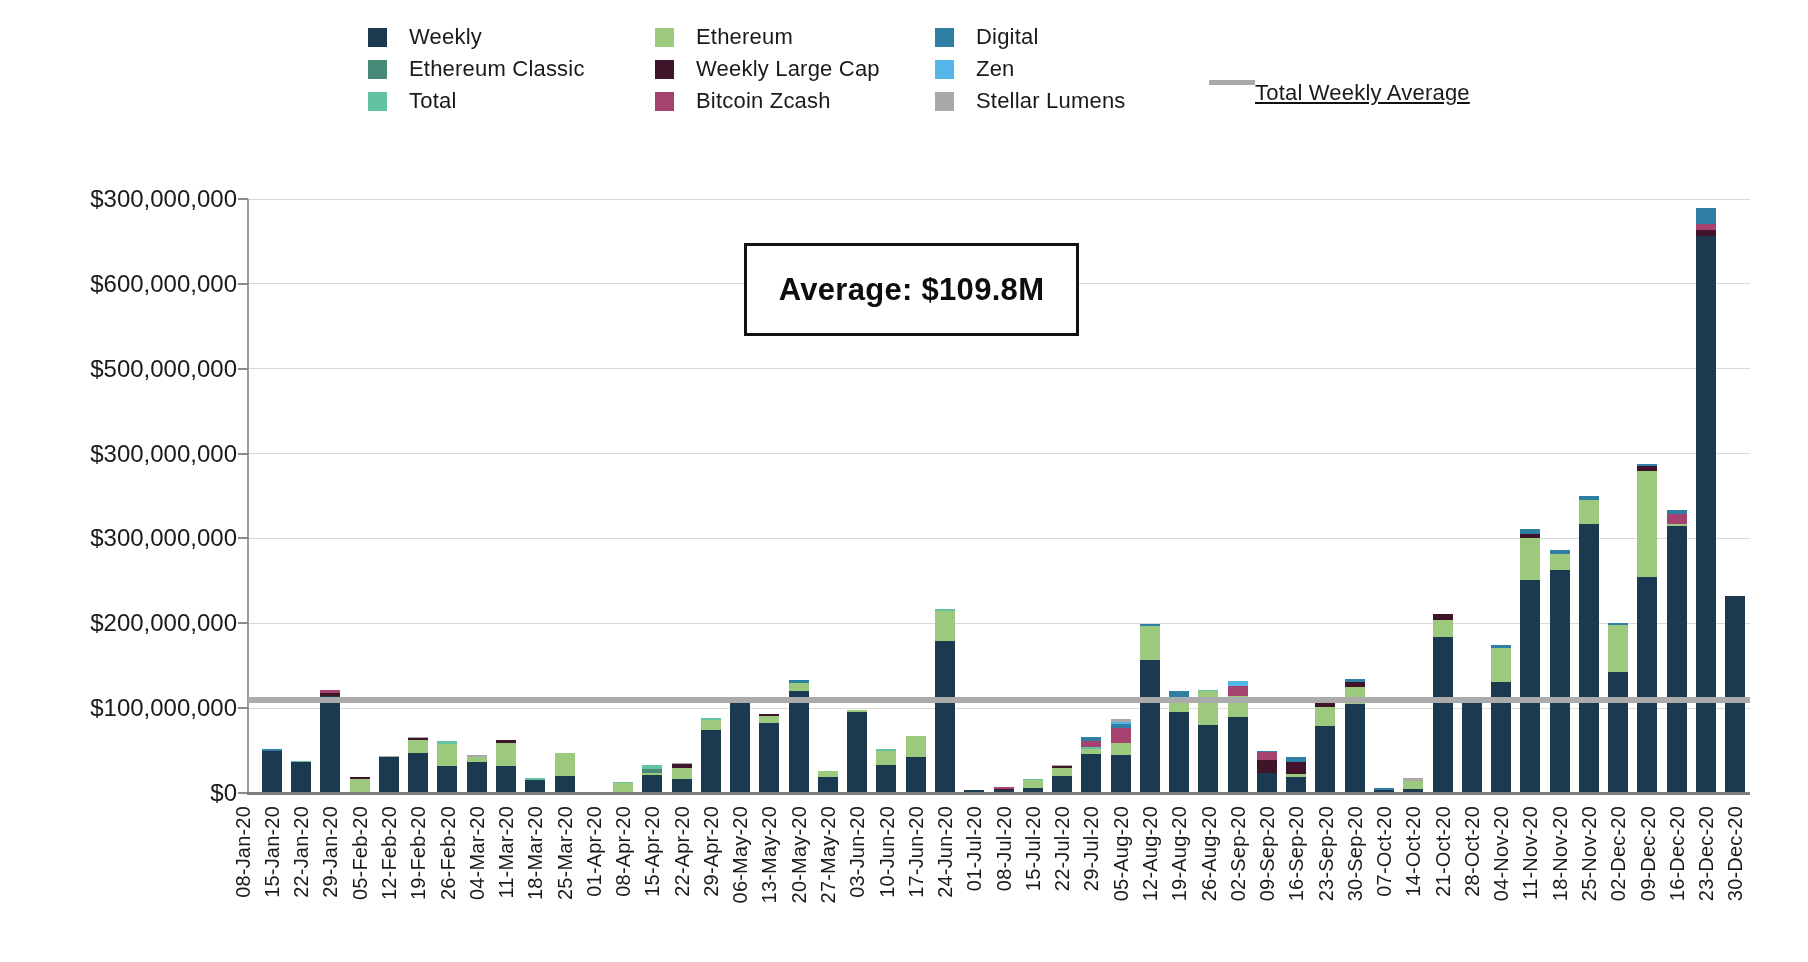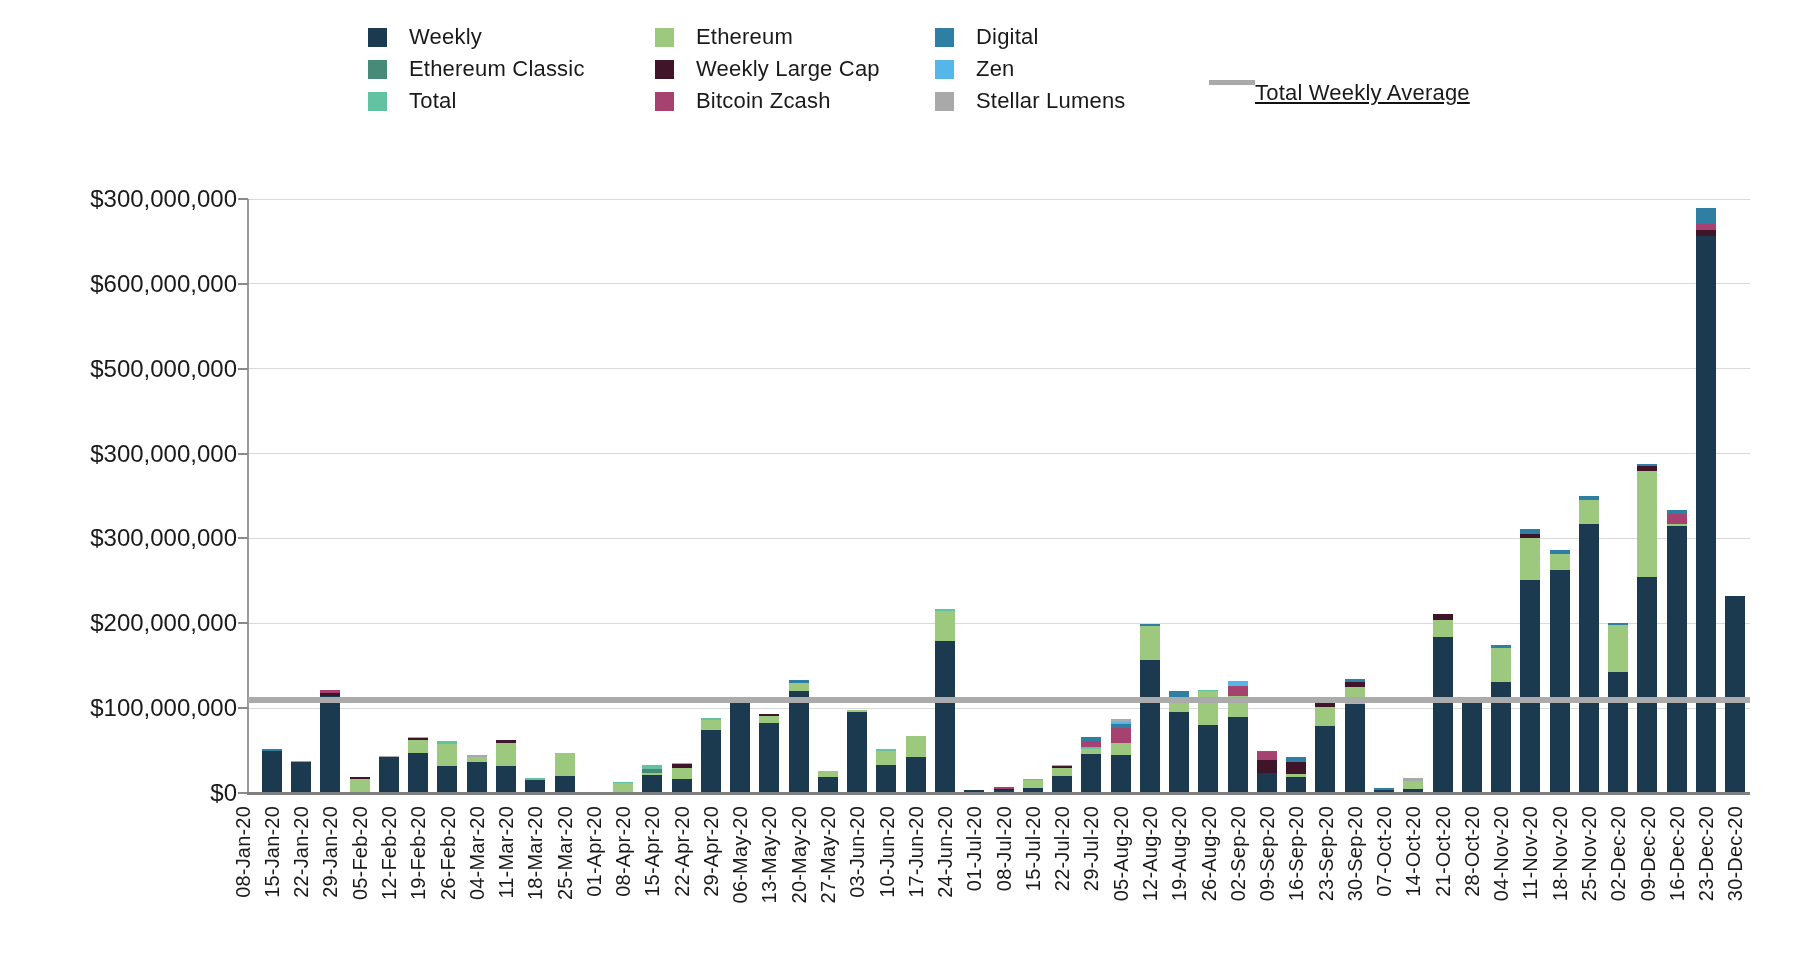"Average: $109.8M" div { html: none -> <div> <span>Average: $109.8M</span> </div> }
